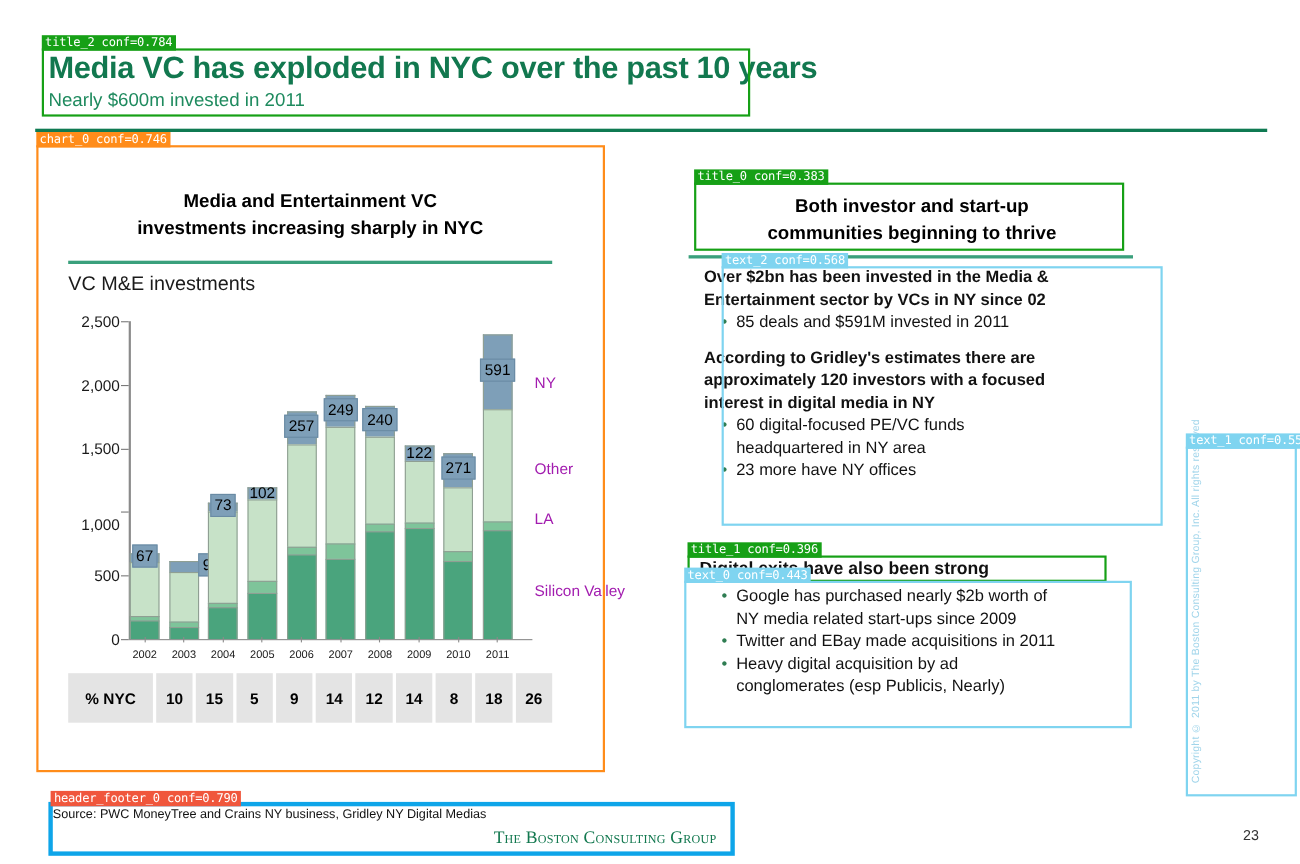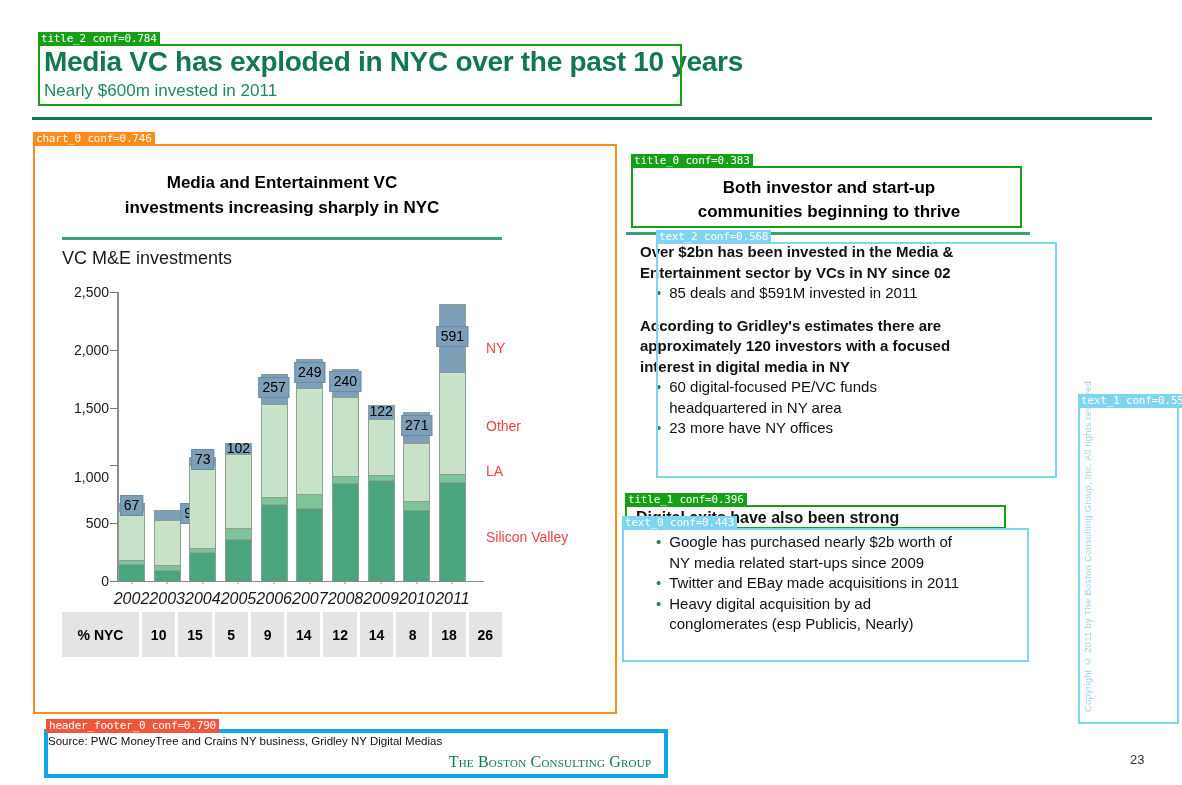"chart_0 conf=0.746" div.annbox { top: 144px -> 132px; width: 584px -> 517px }
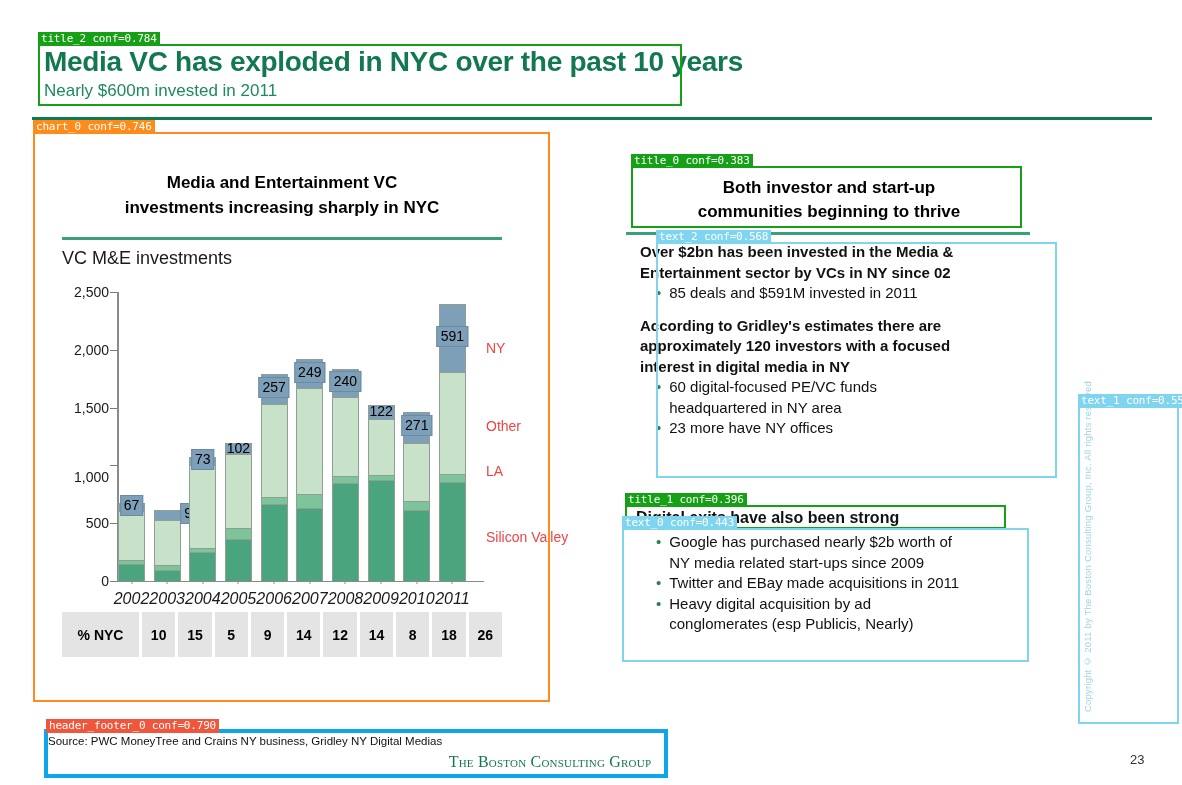"NY" .legend-lbl { color: #ef4444 -> #a21caf }
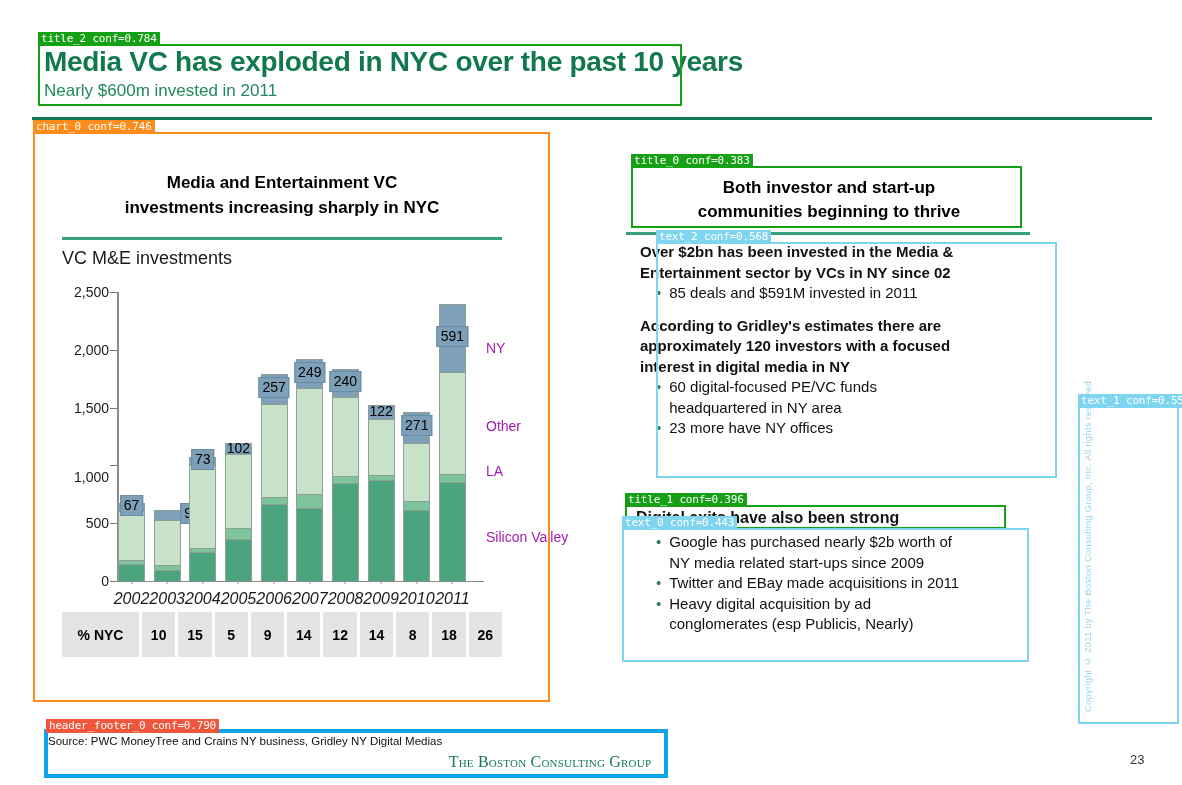"2002" .xlabel { font-size: 16px -> 10px; font-style: italic -> none }
